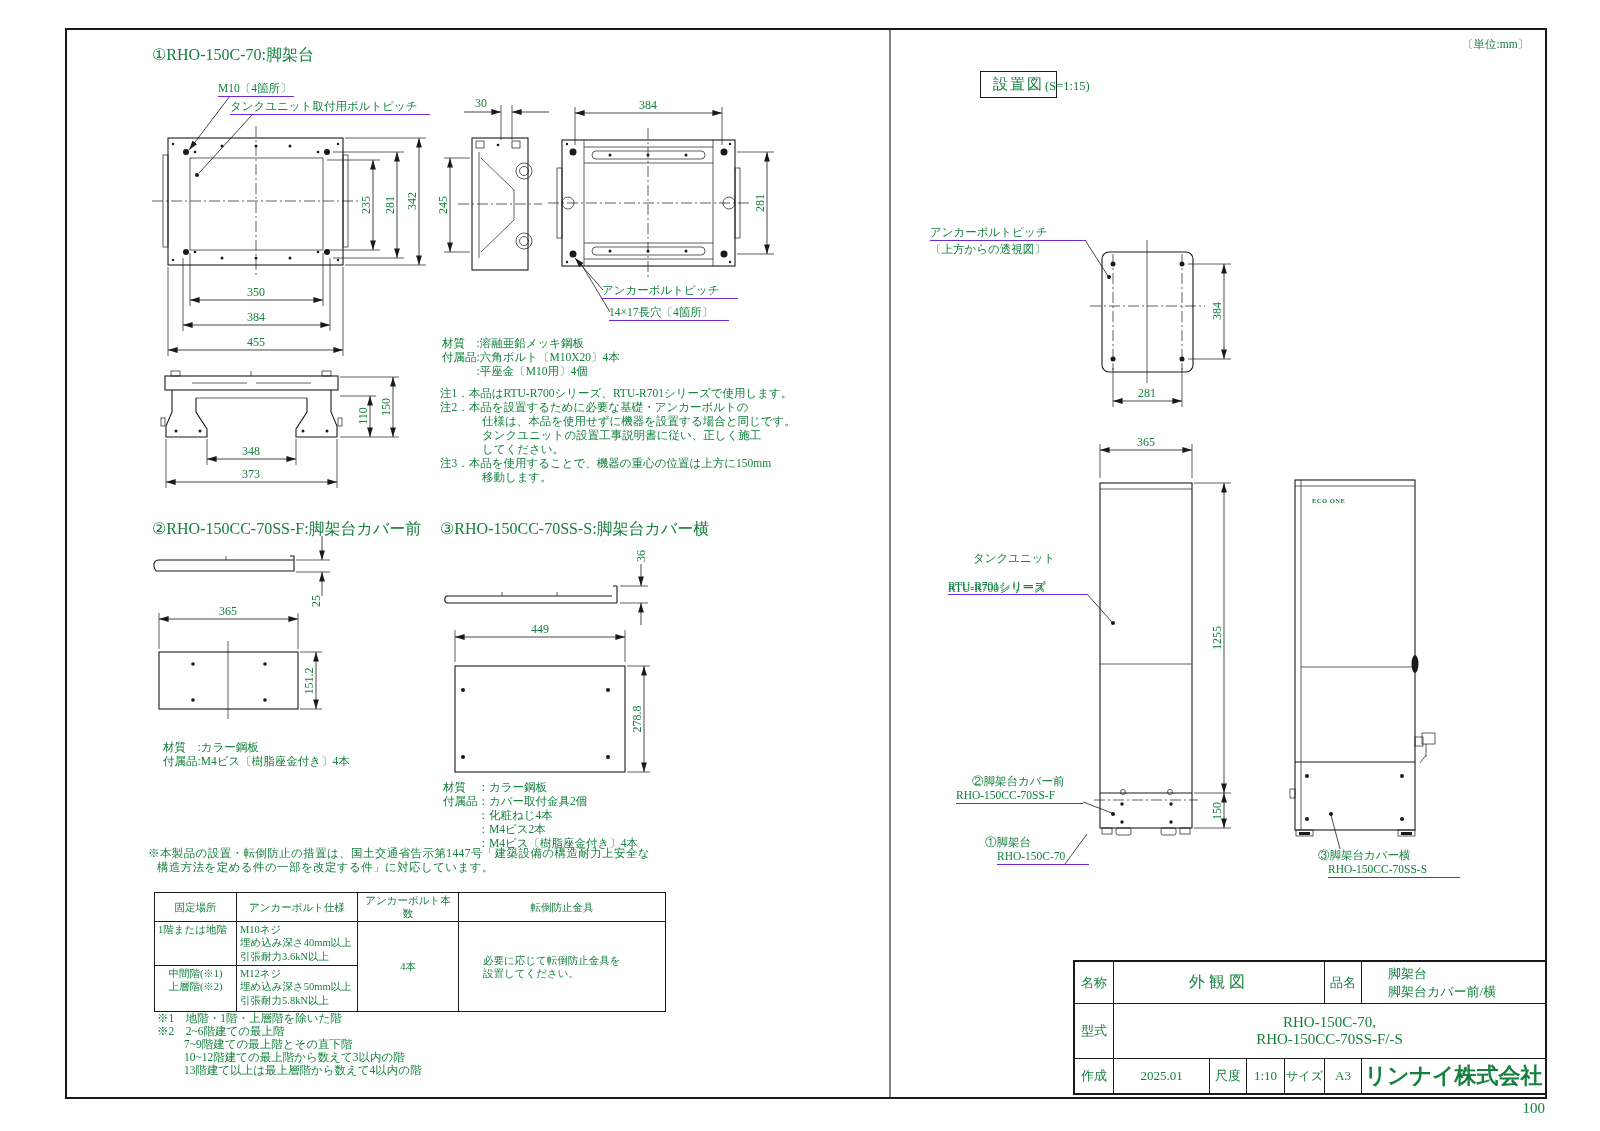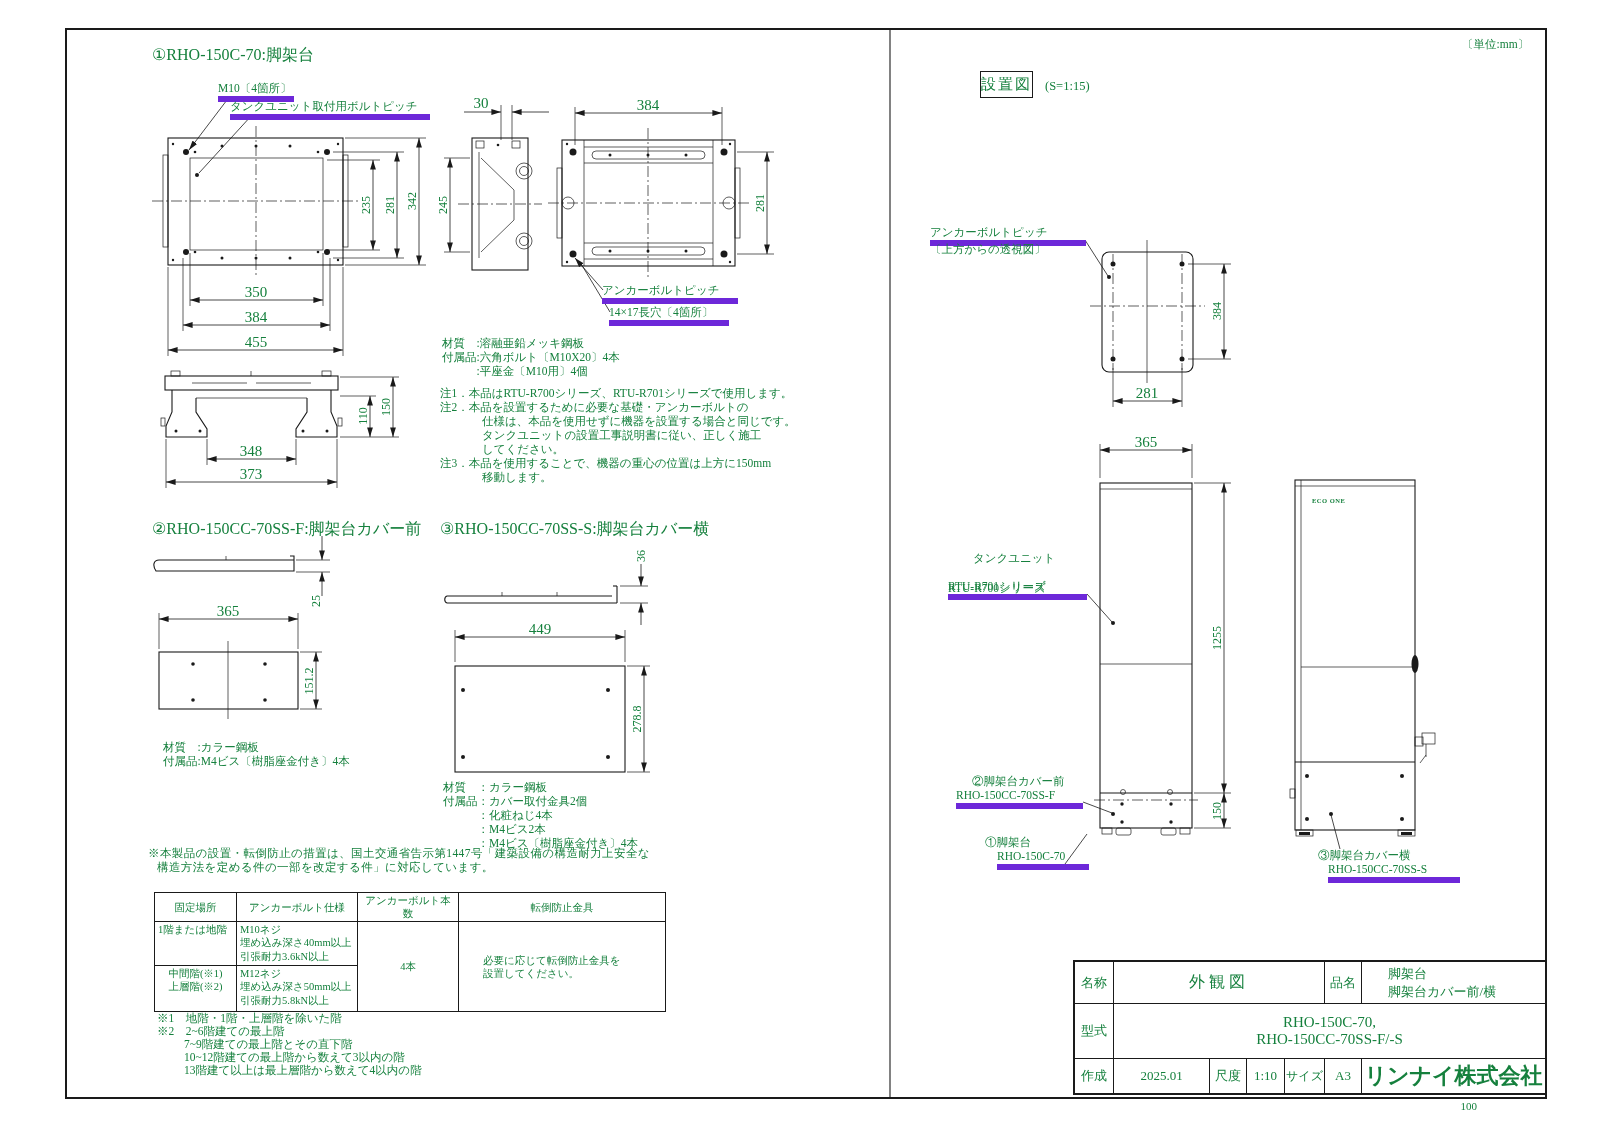"M10〔4箇所〕" .ul { border-bottom: 6px solid #6d28d9 -> 1px solid #6d28d9 }
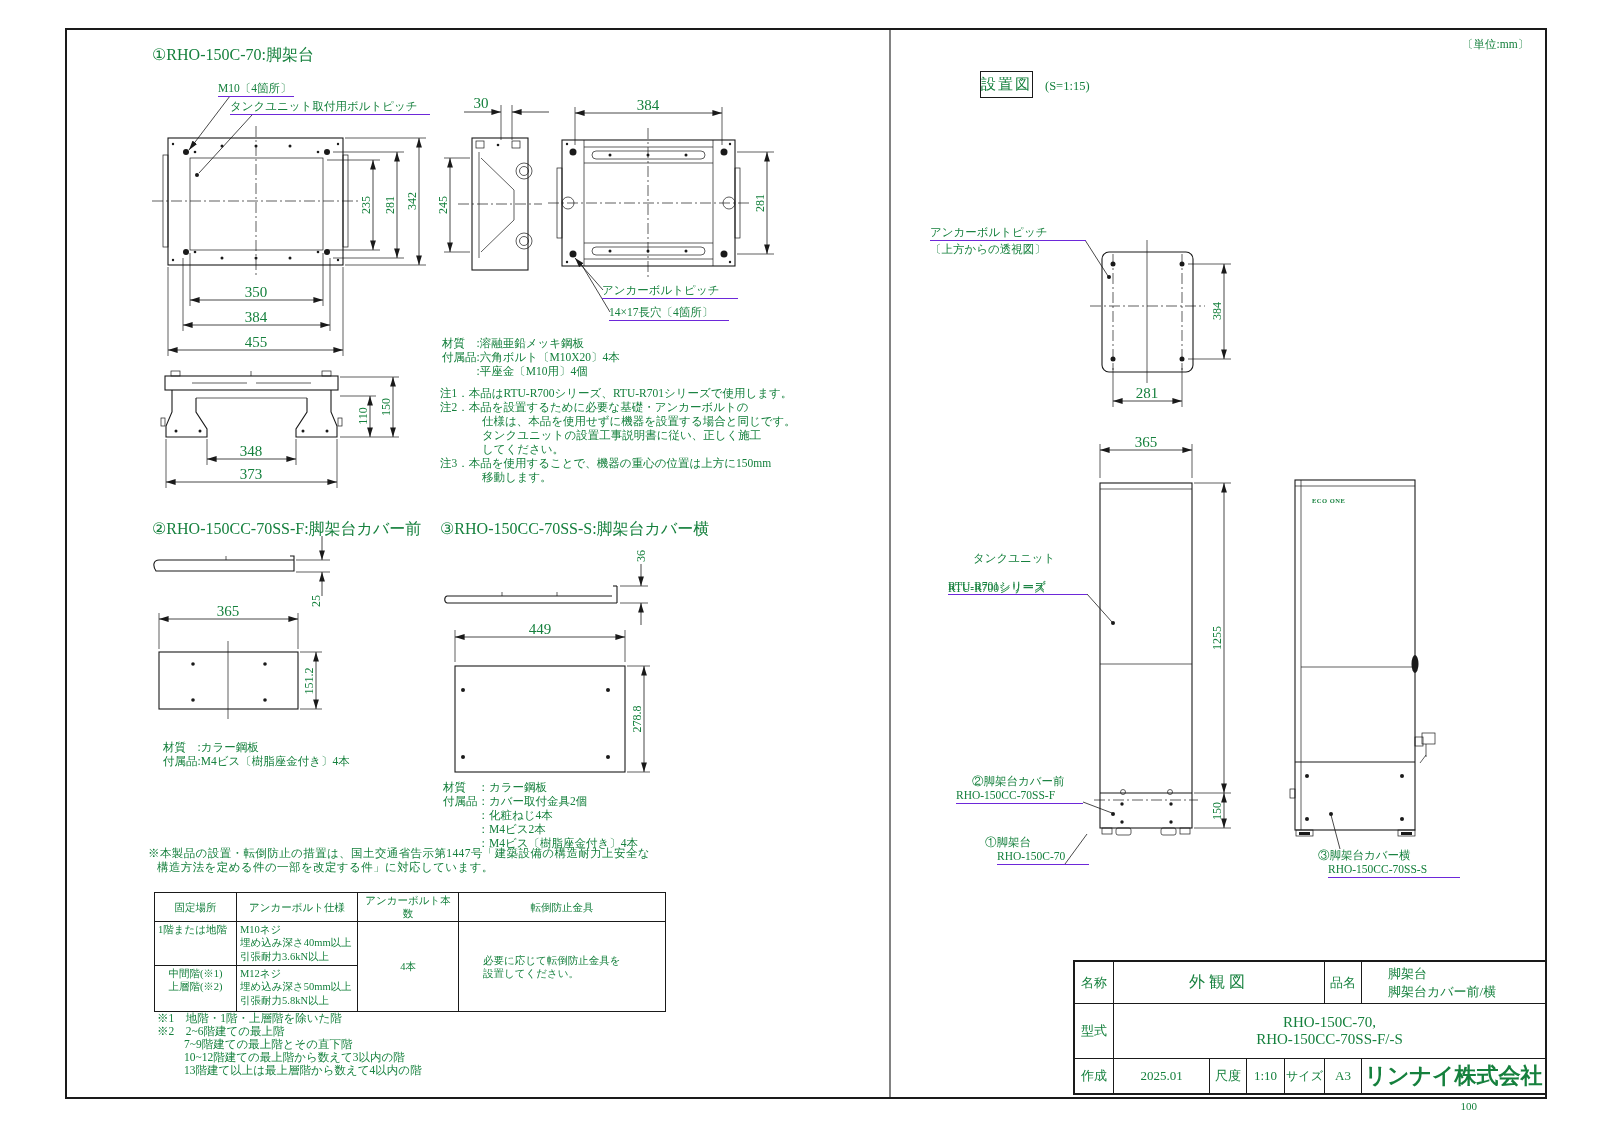"設置図" .boxttl { padding: 3px 0 -> 3px 12px }
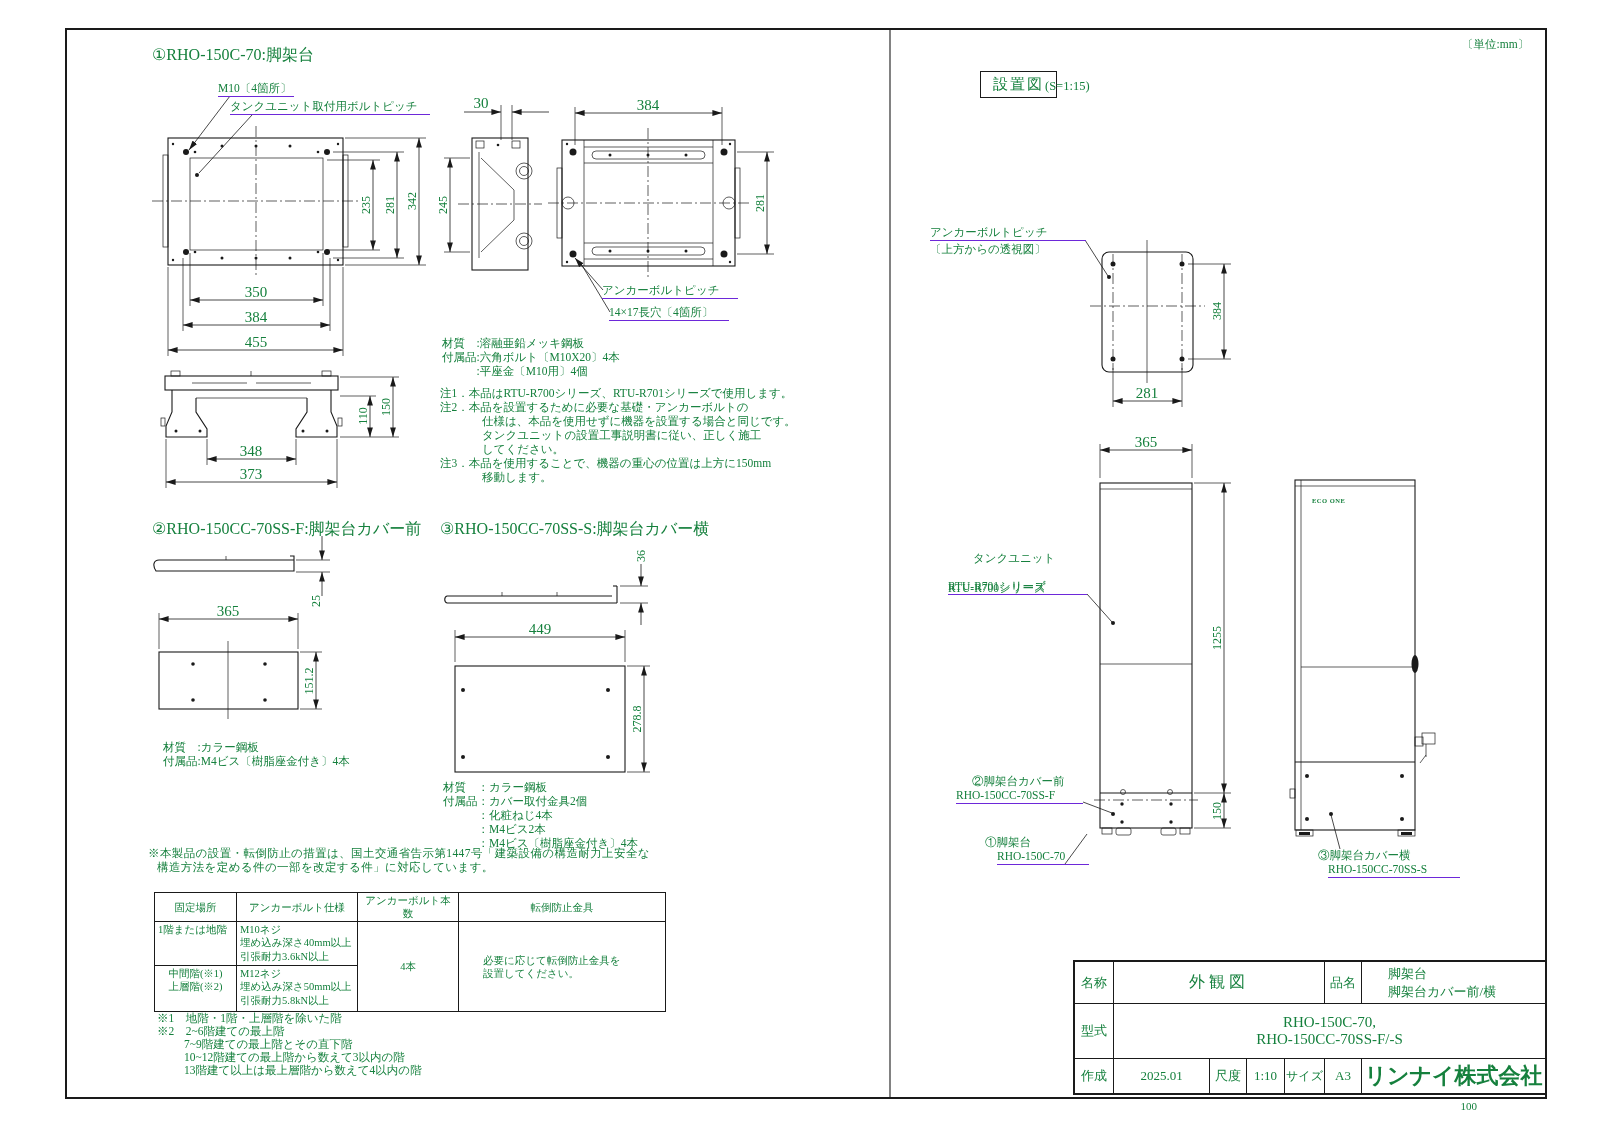"30" .dl { font-size: 15px -> 12px }
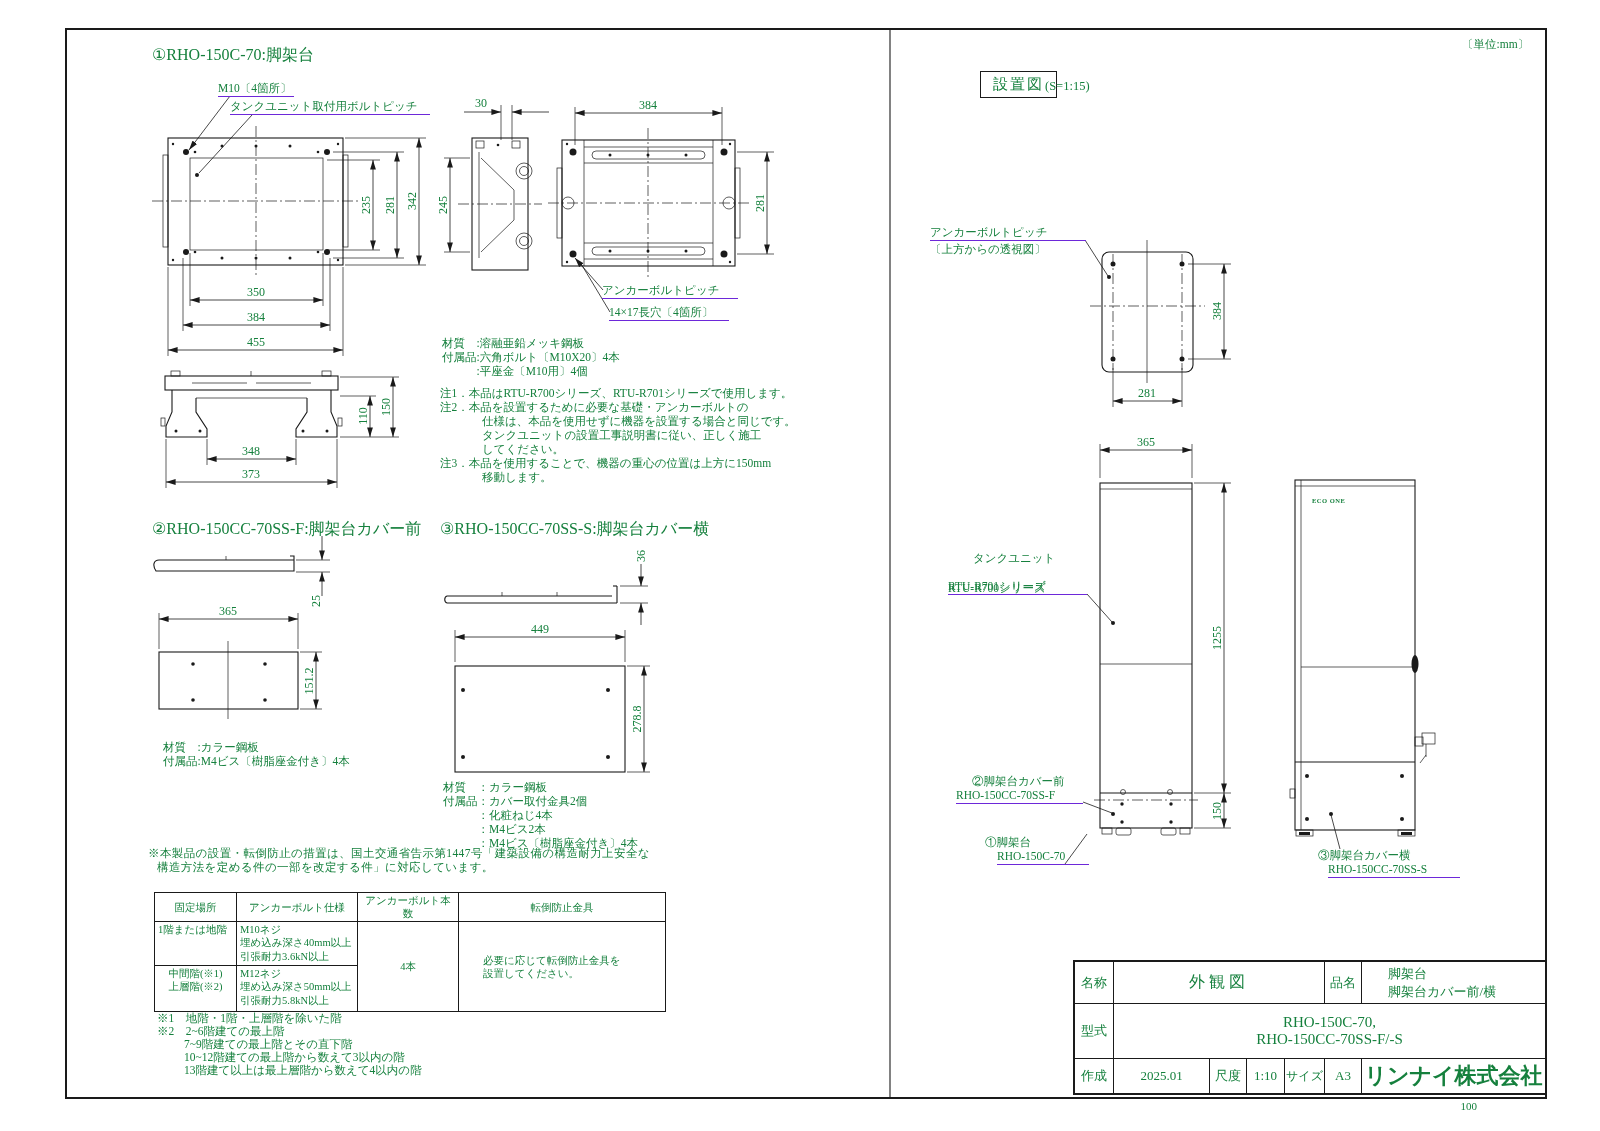"100" div.lbl { font-size: 11px -> 15px; left: 1432px -> 1500px }
